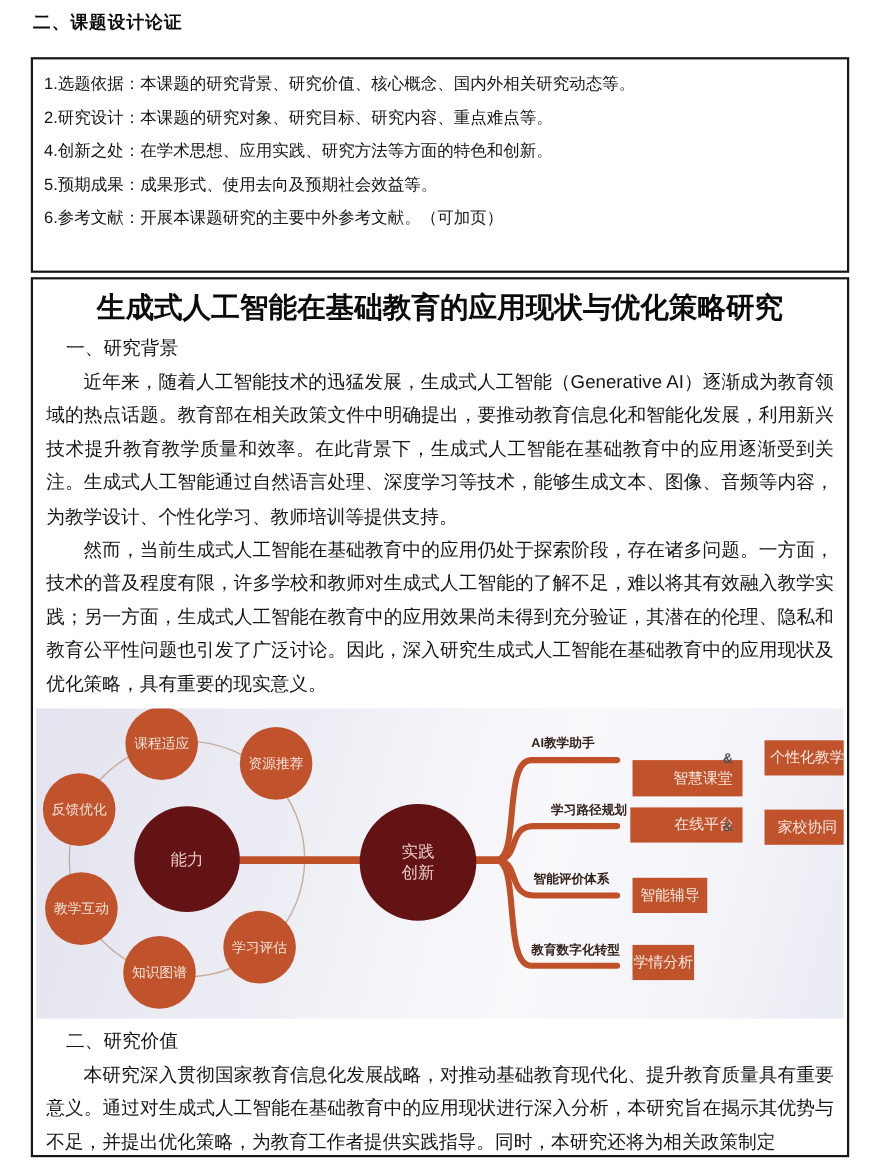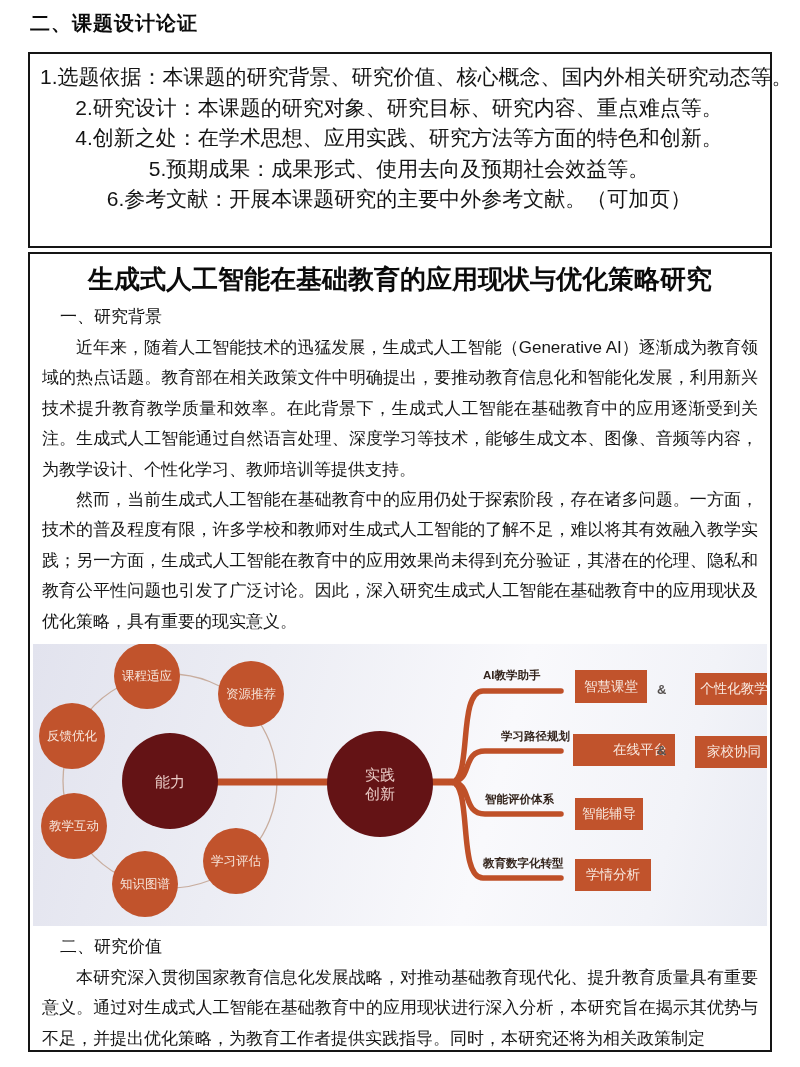"二、课题设计论证" .hdr { font-size: 20px -> 16px }
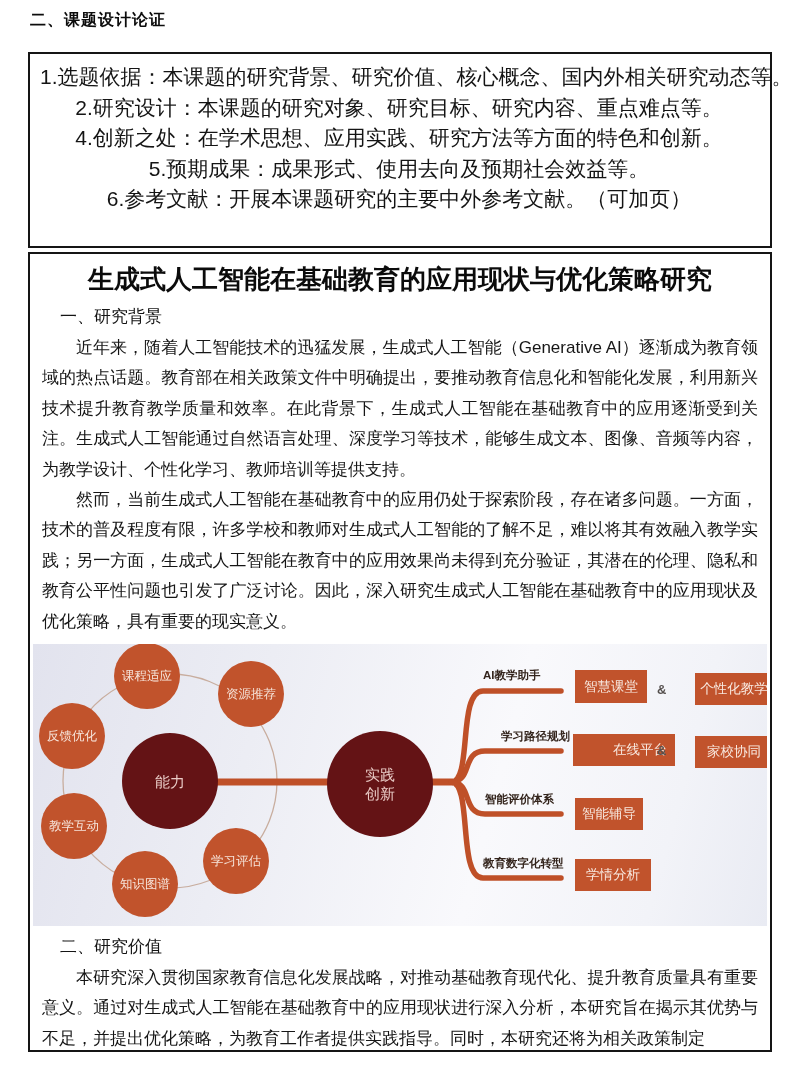"1.选题依据：本课题的研究背景、研究价值、核心概念、国内外相关研究动态等。" .box1 .item { font-size: 21px -> 15px; text-align: center -> none }
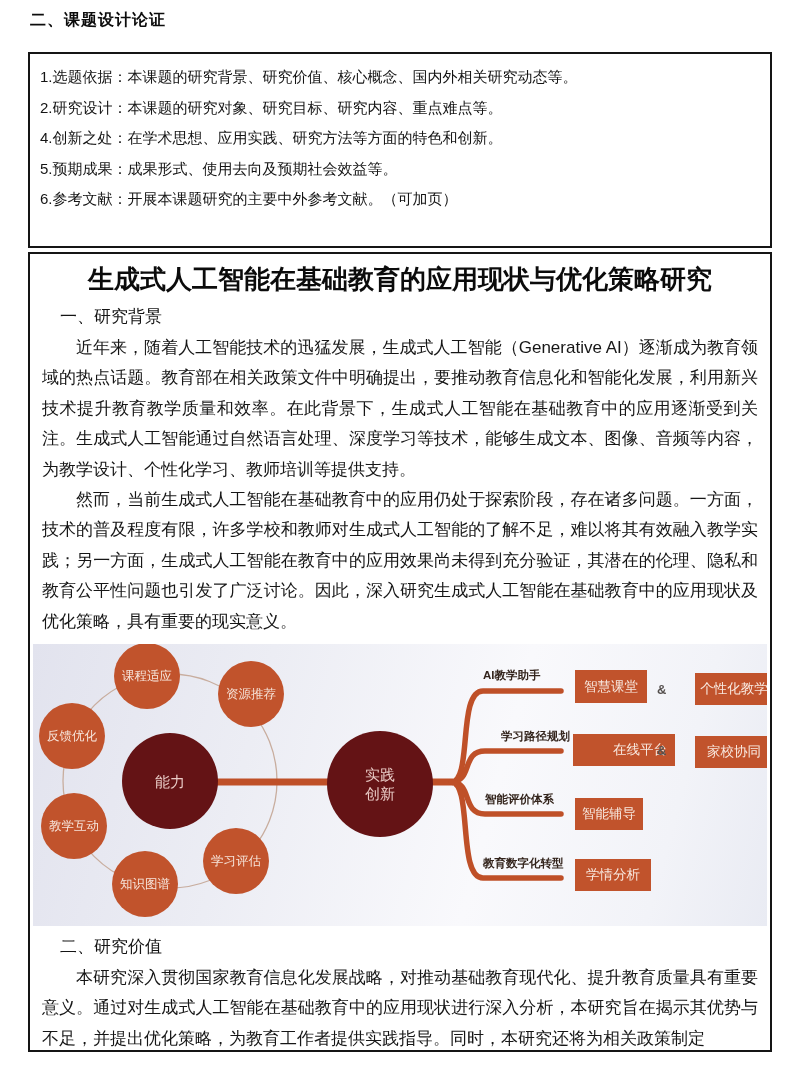"智慧课堂" div.nbox { padding-left: none -> 28px; top: 26px -> 47px }
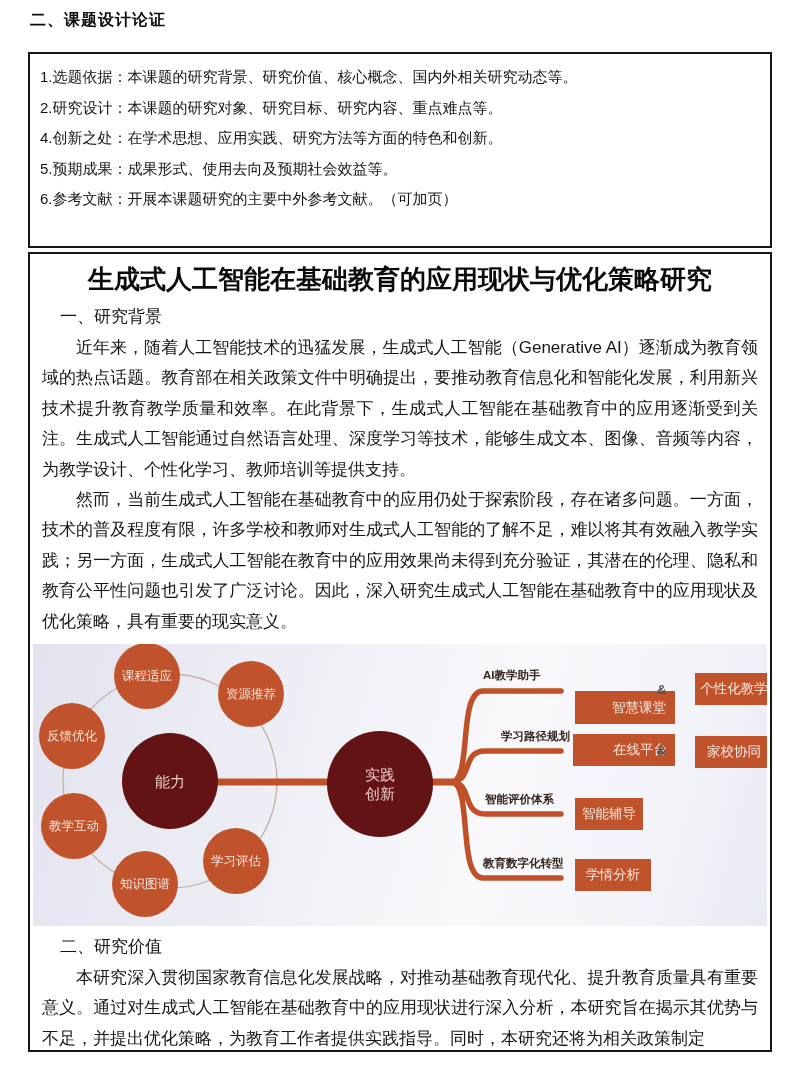"学情分析" div.nbox { width: 76px -> 56px }
